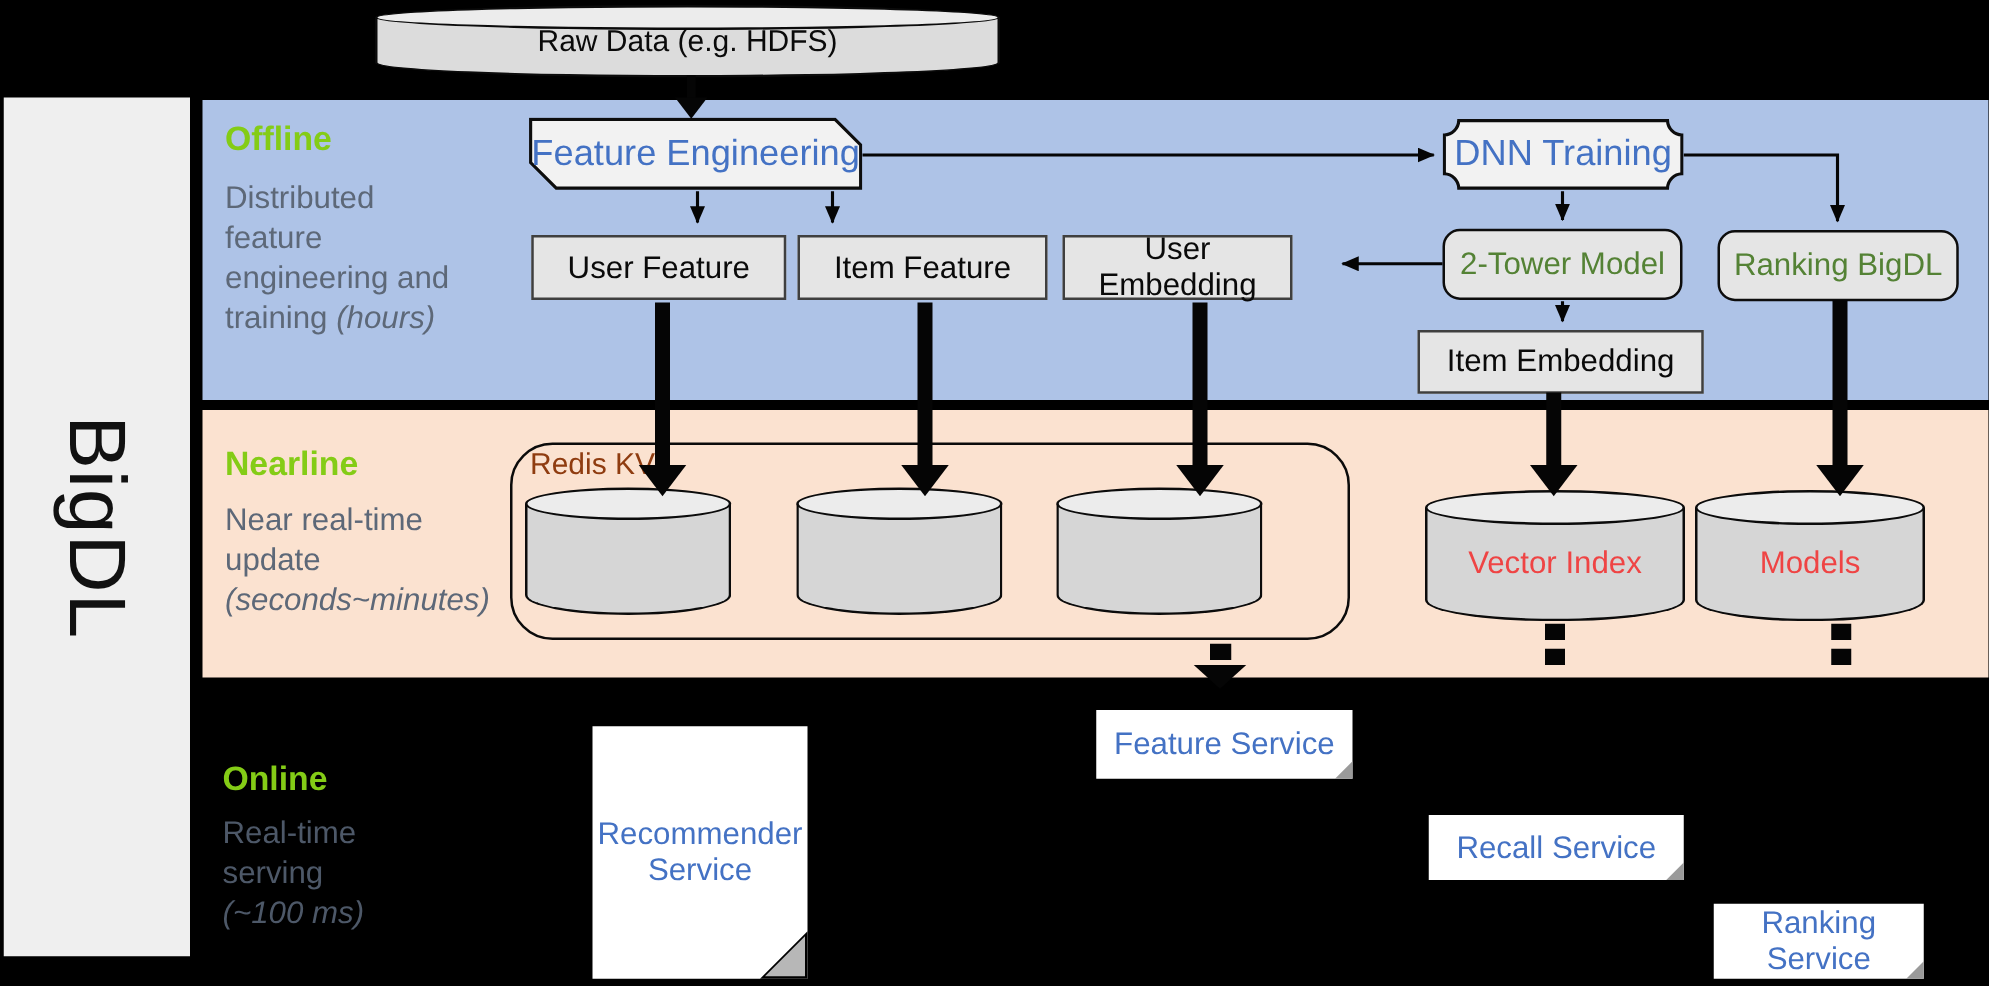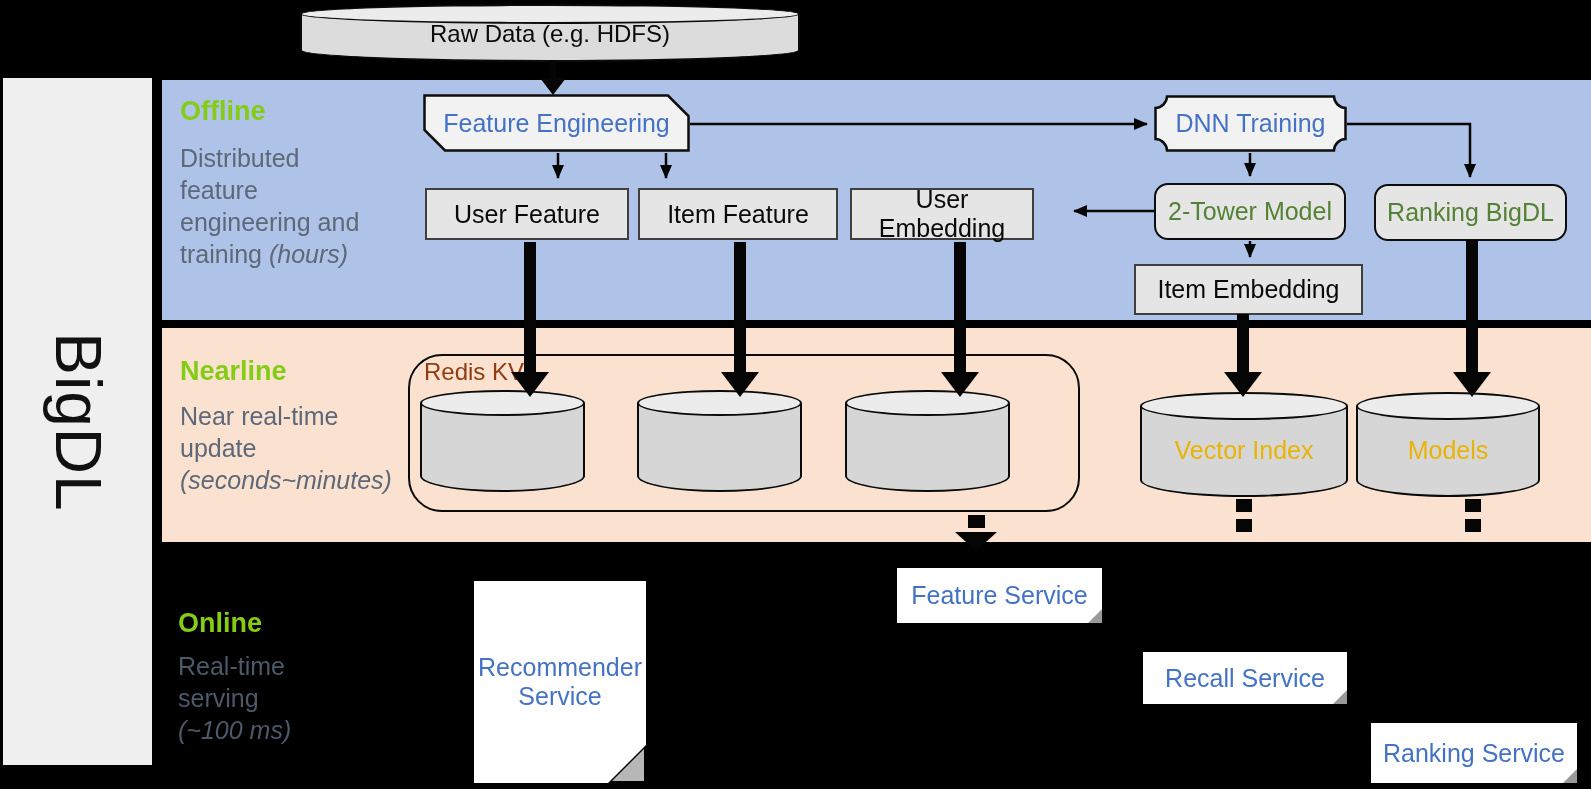"Feature Engineering" .shape-label { font-size: 25px -> 29px }
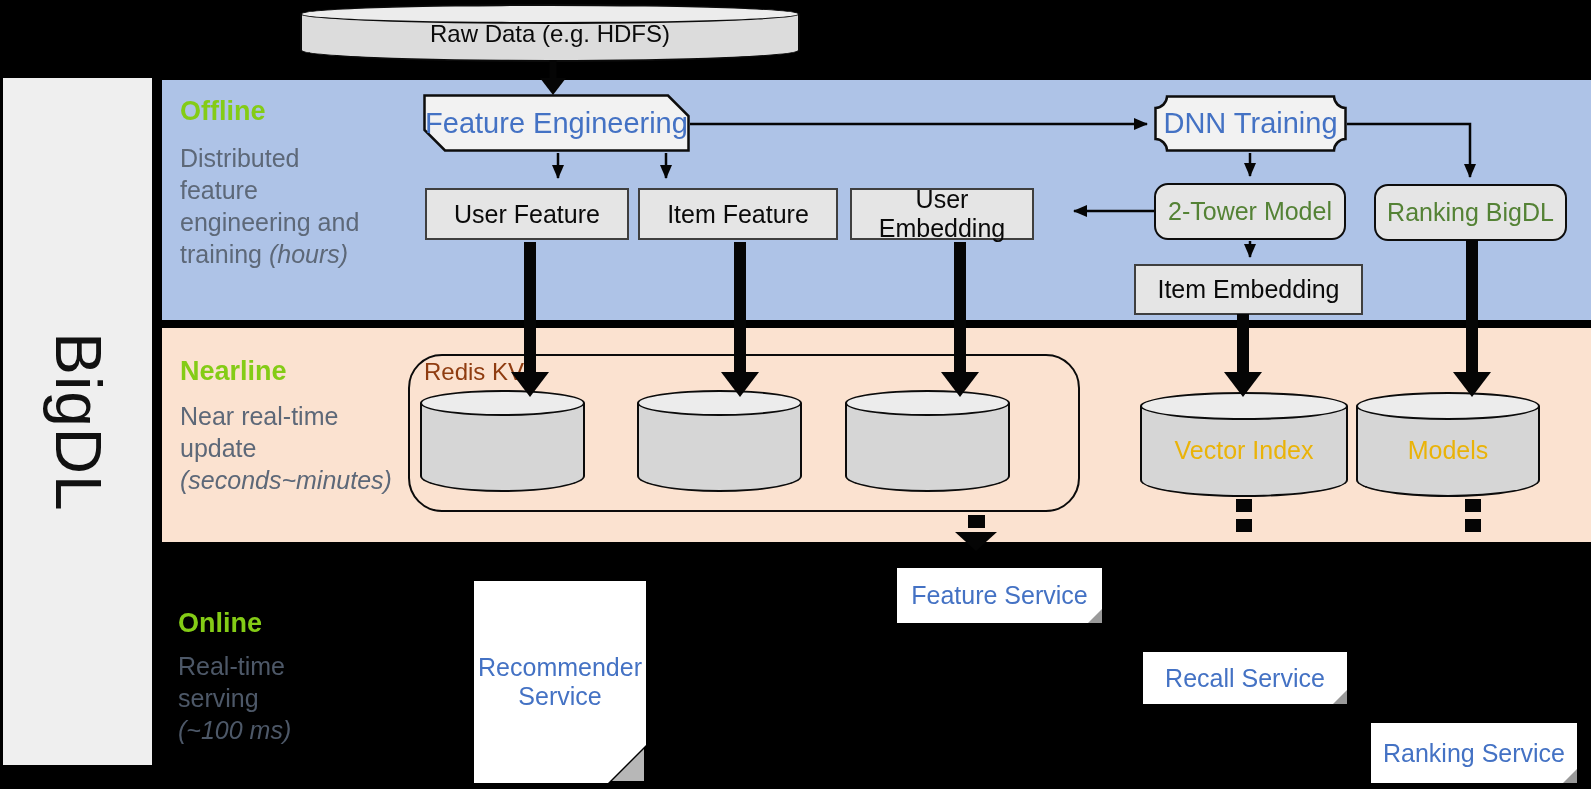"Vector Index" .txt-brown { color: #eab308 -> #ef4444 }
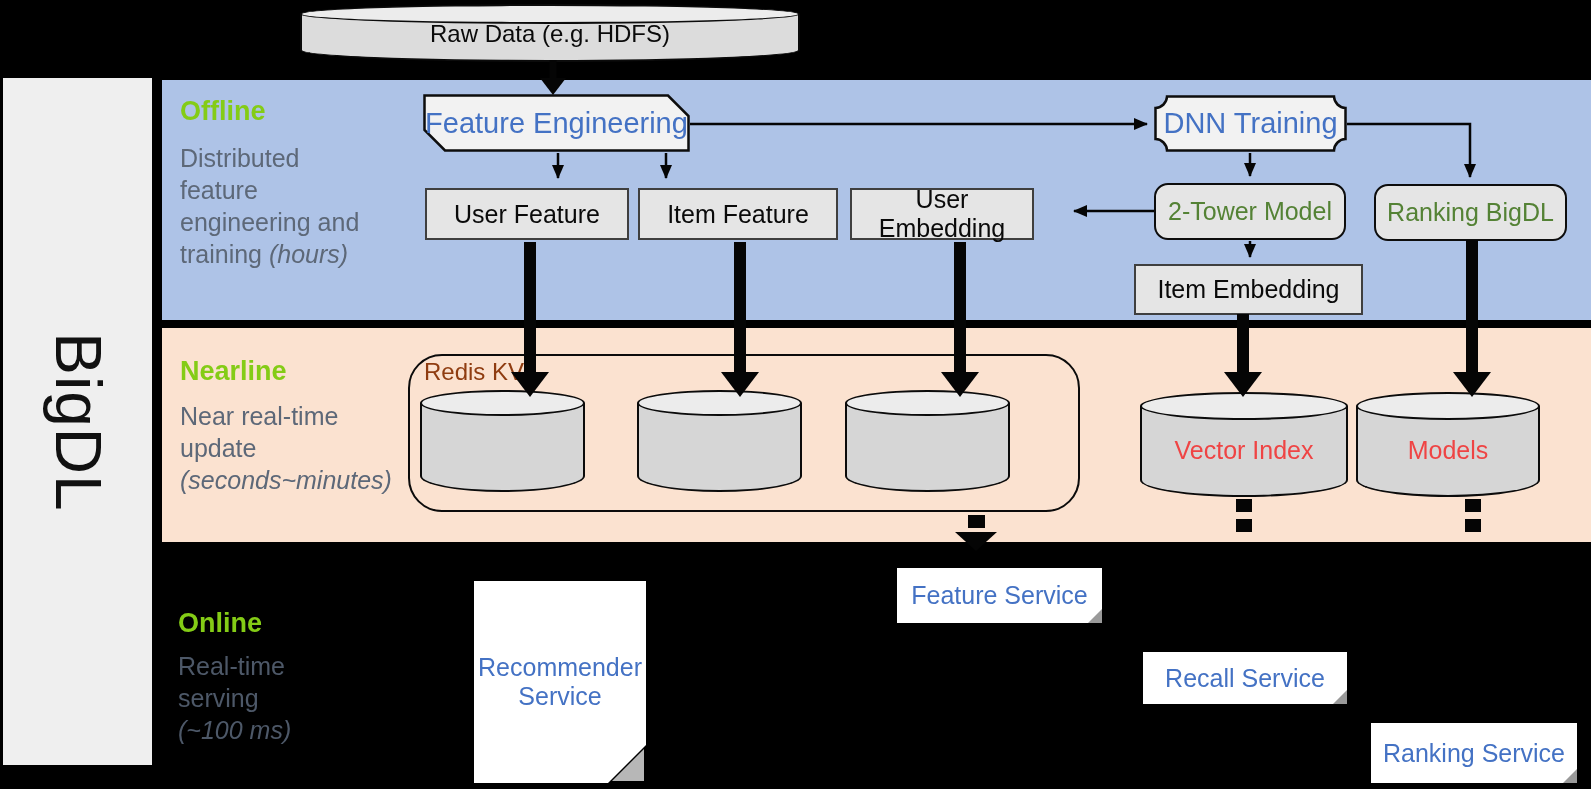"Feature Service" div.abs { margin-left: 20px -> none }
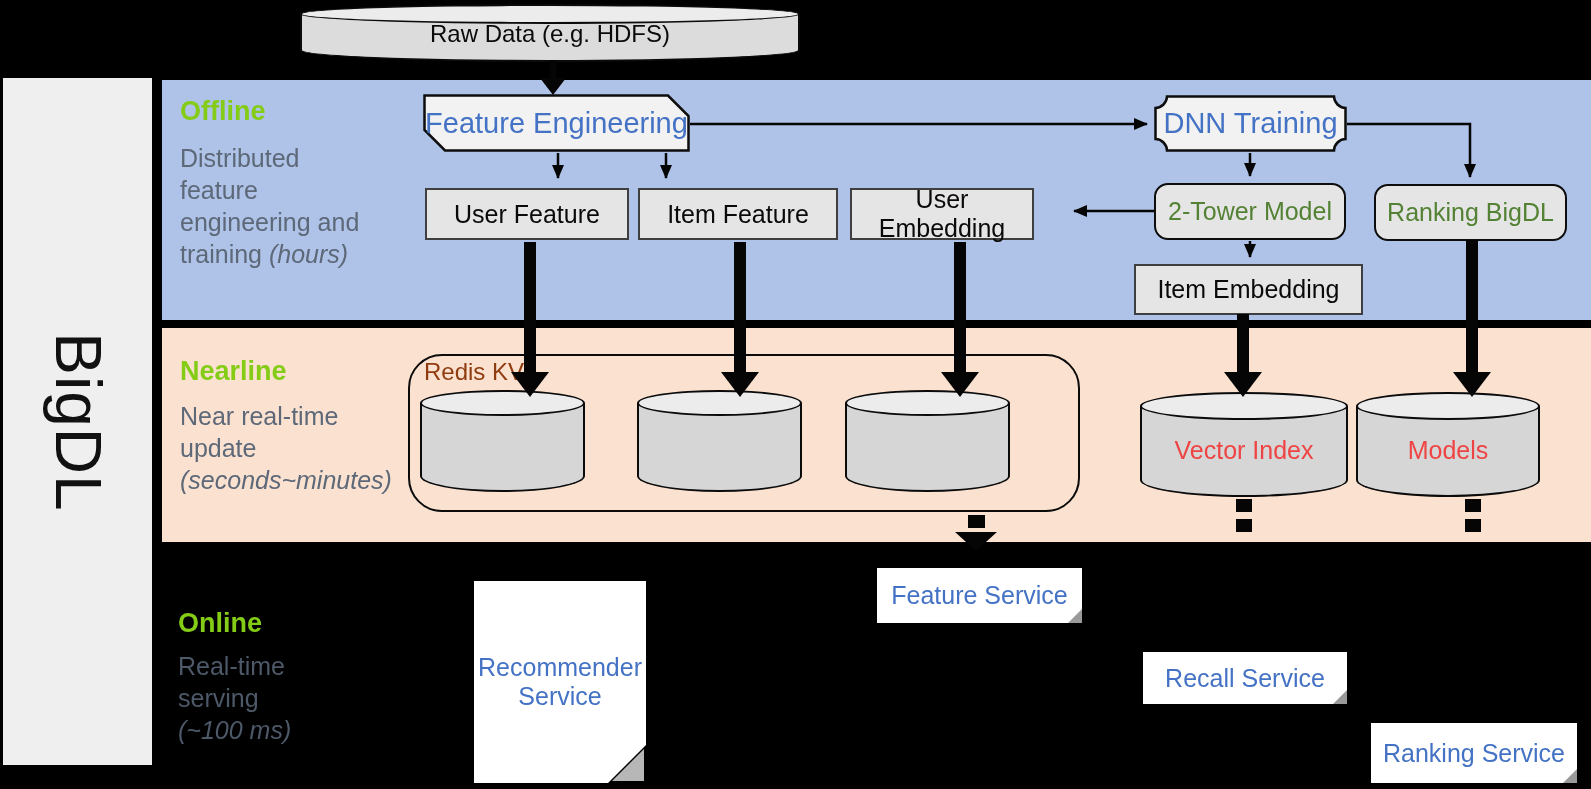"Ranking Service" div.abs { width: 206px -> 168px }
